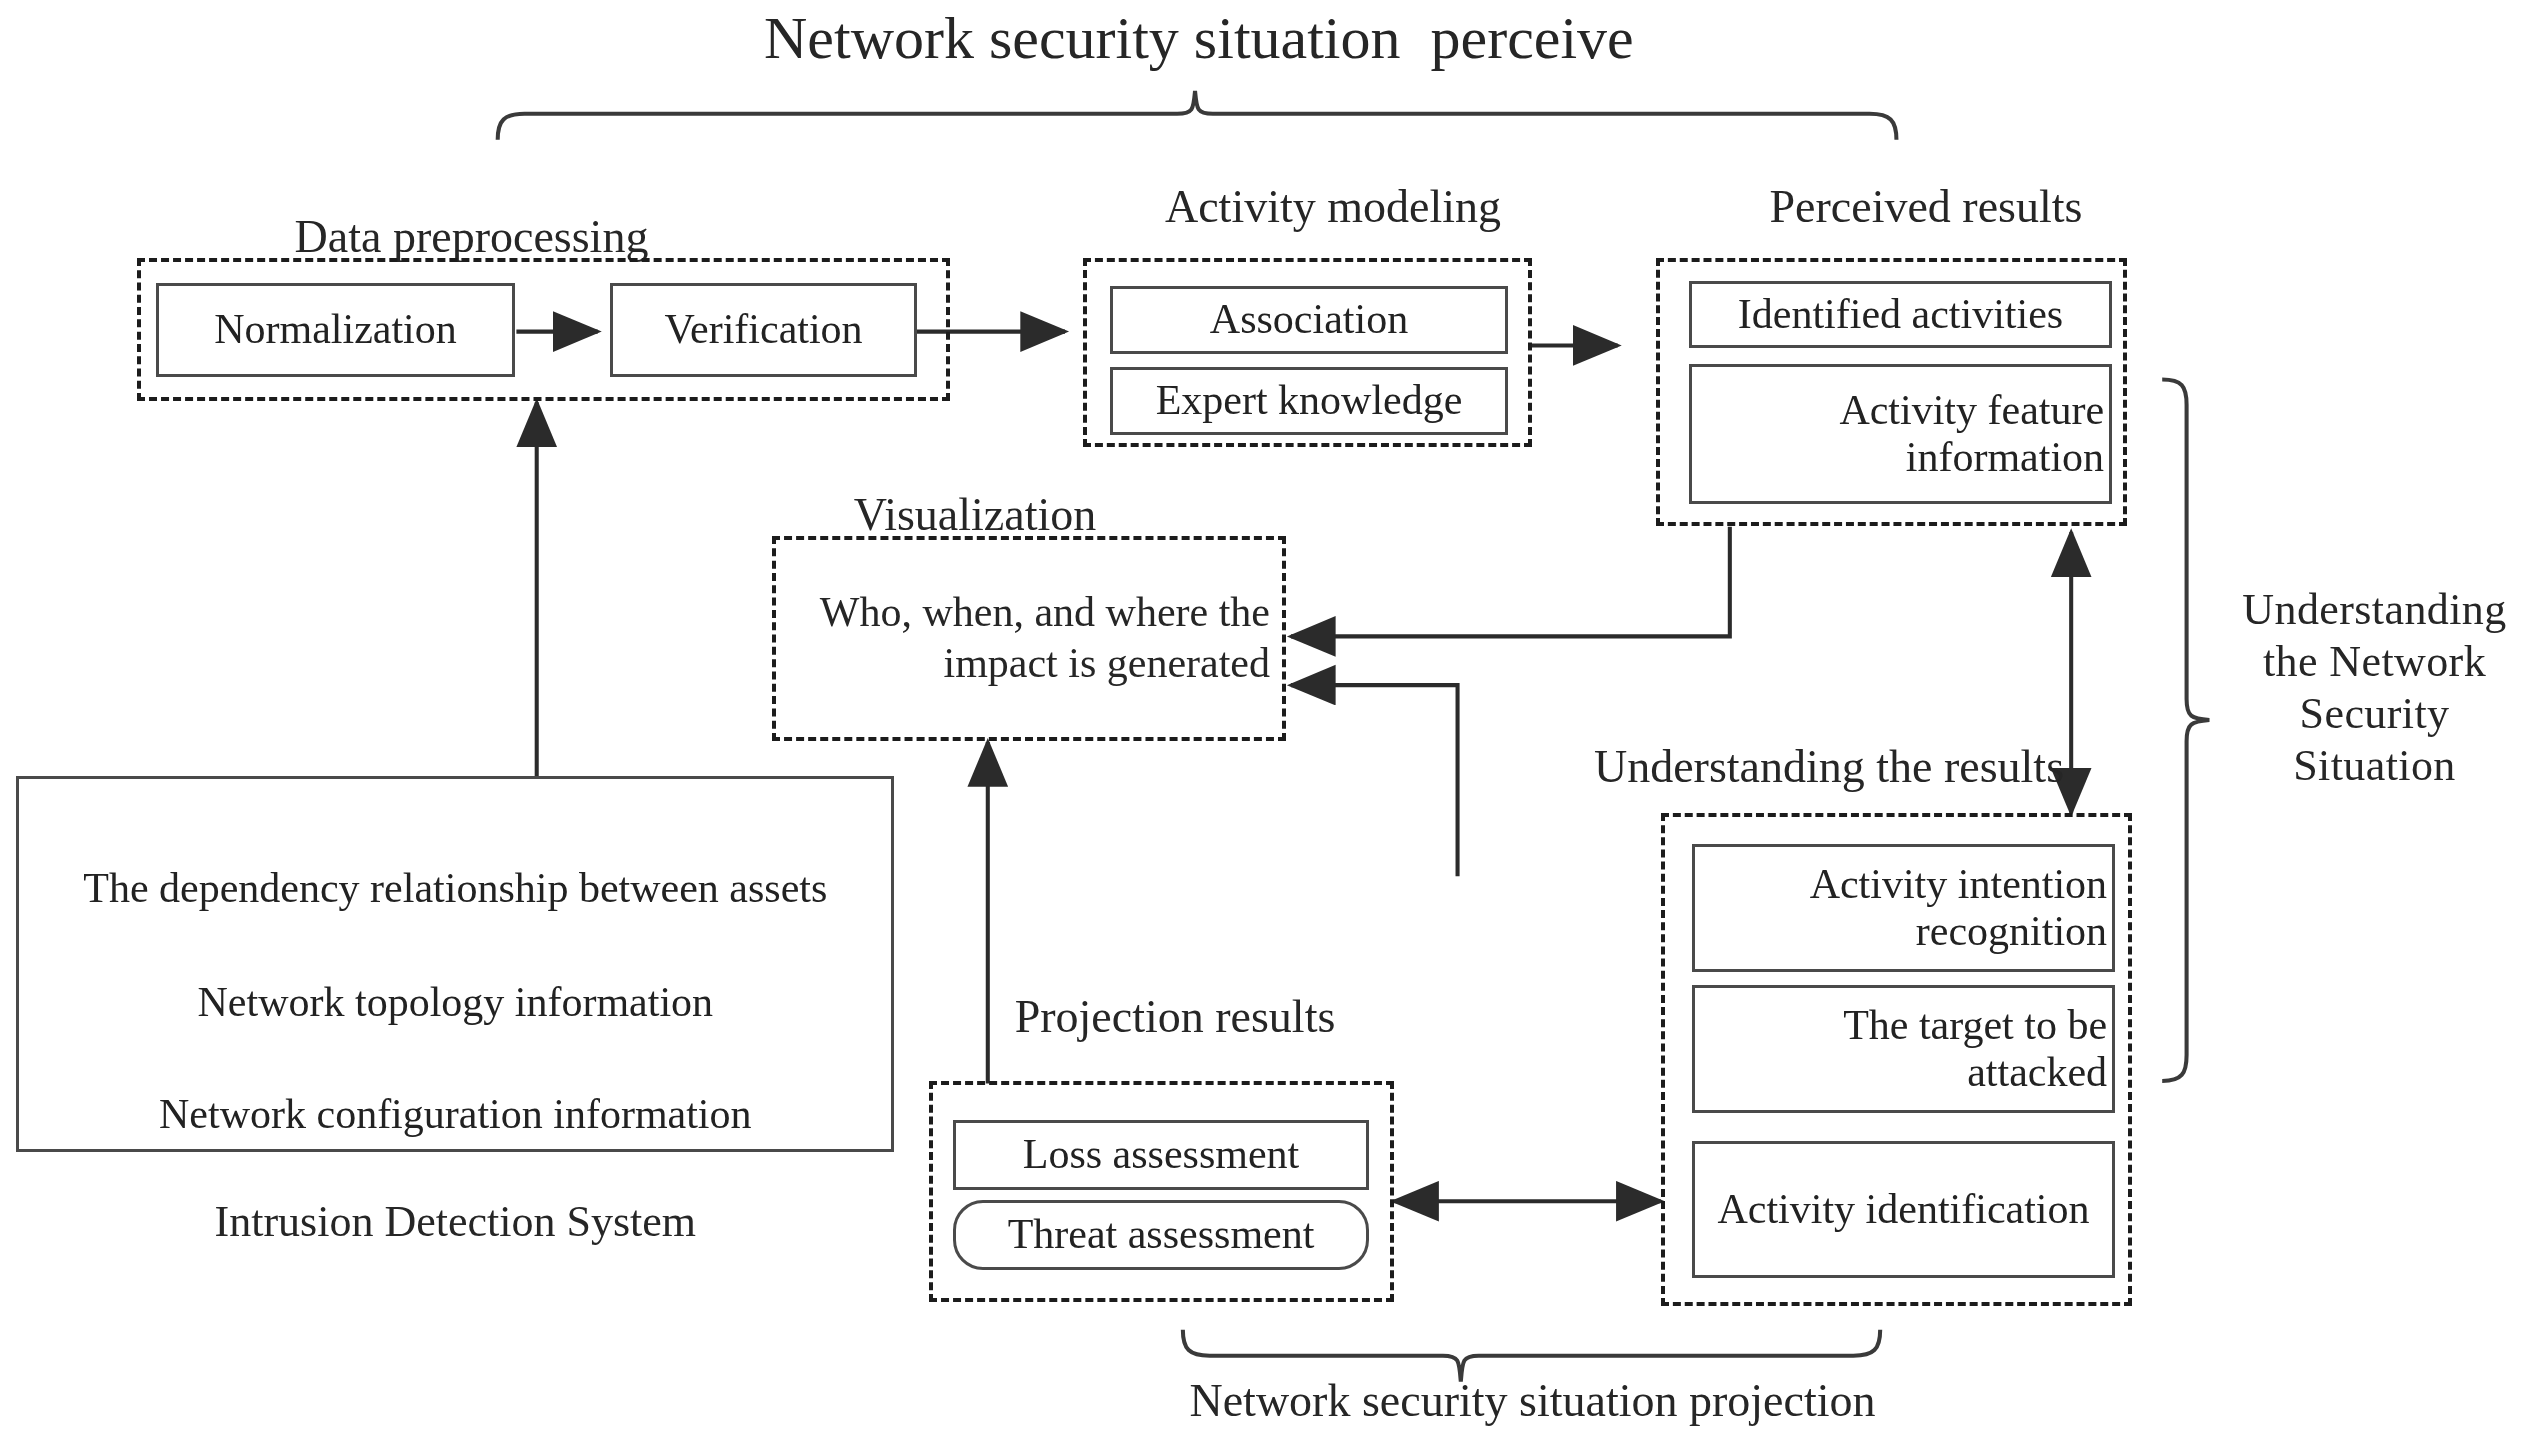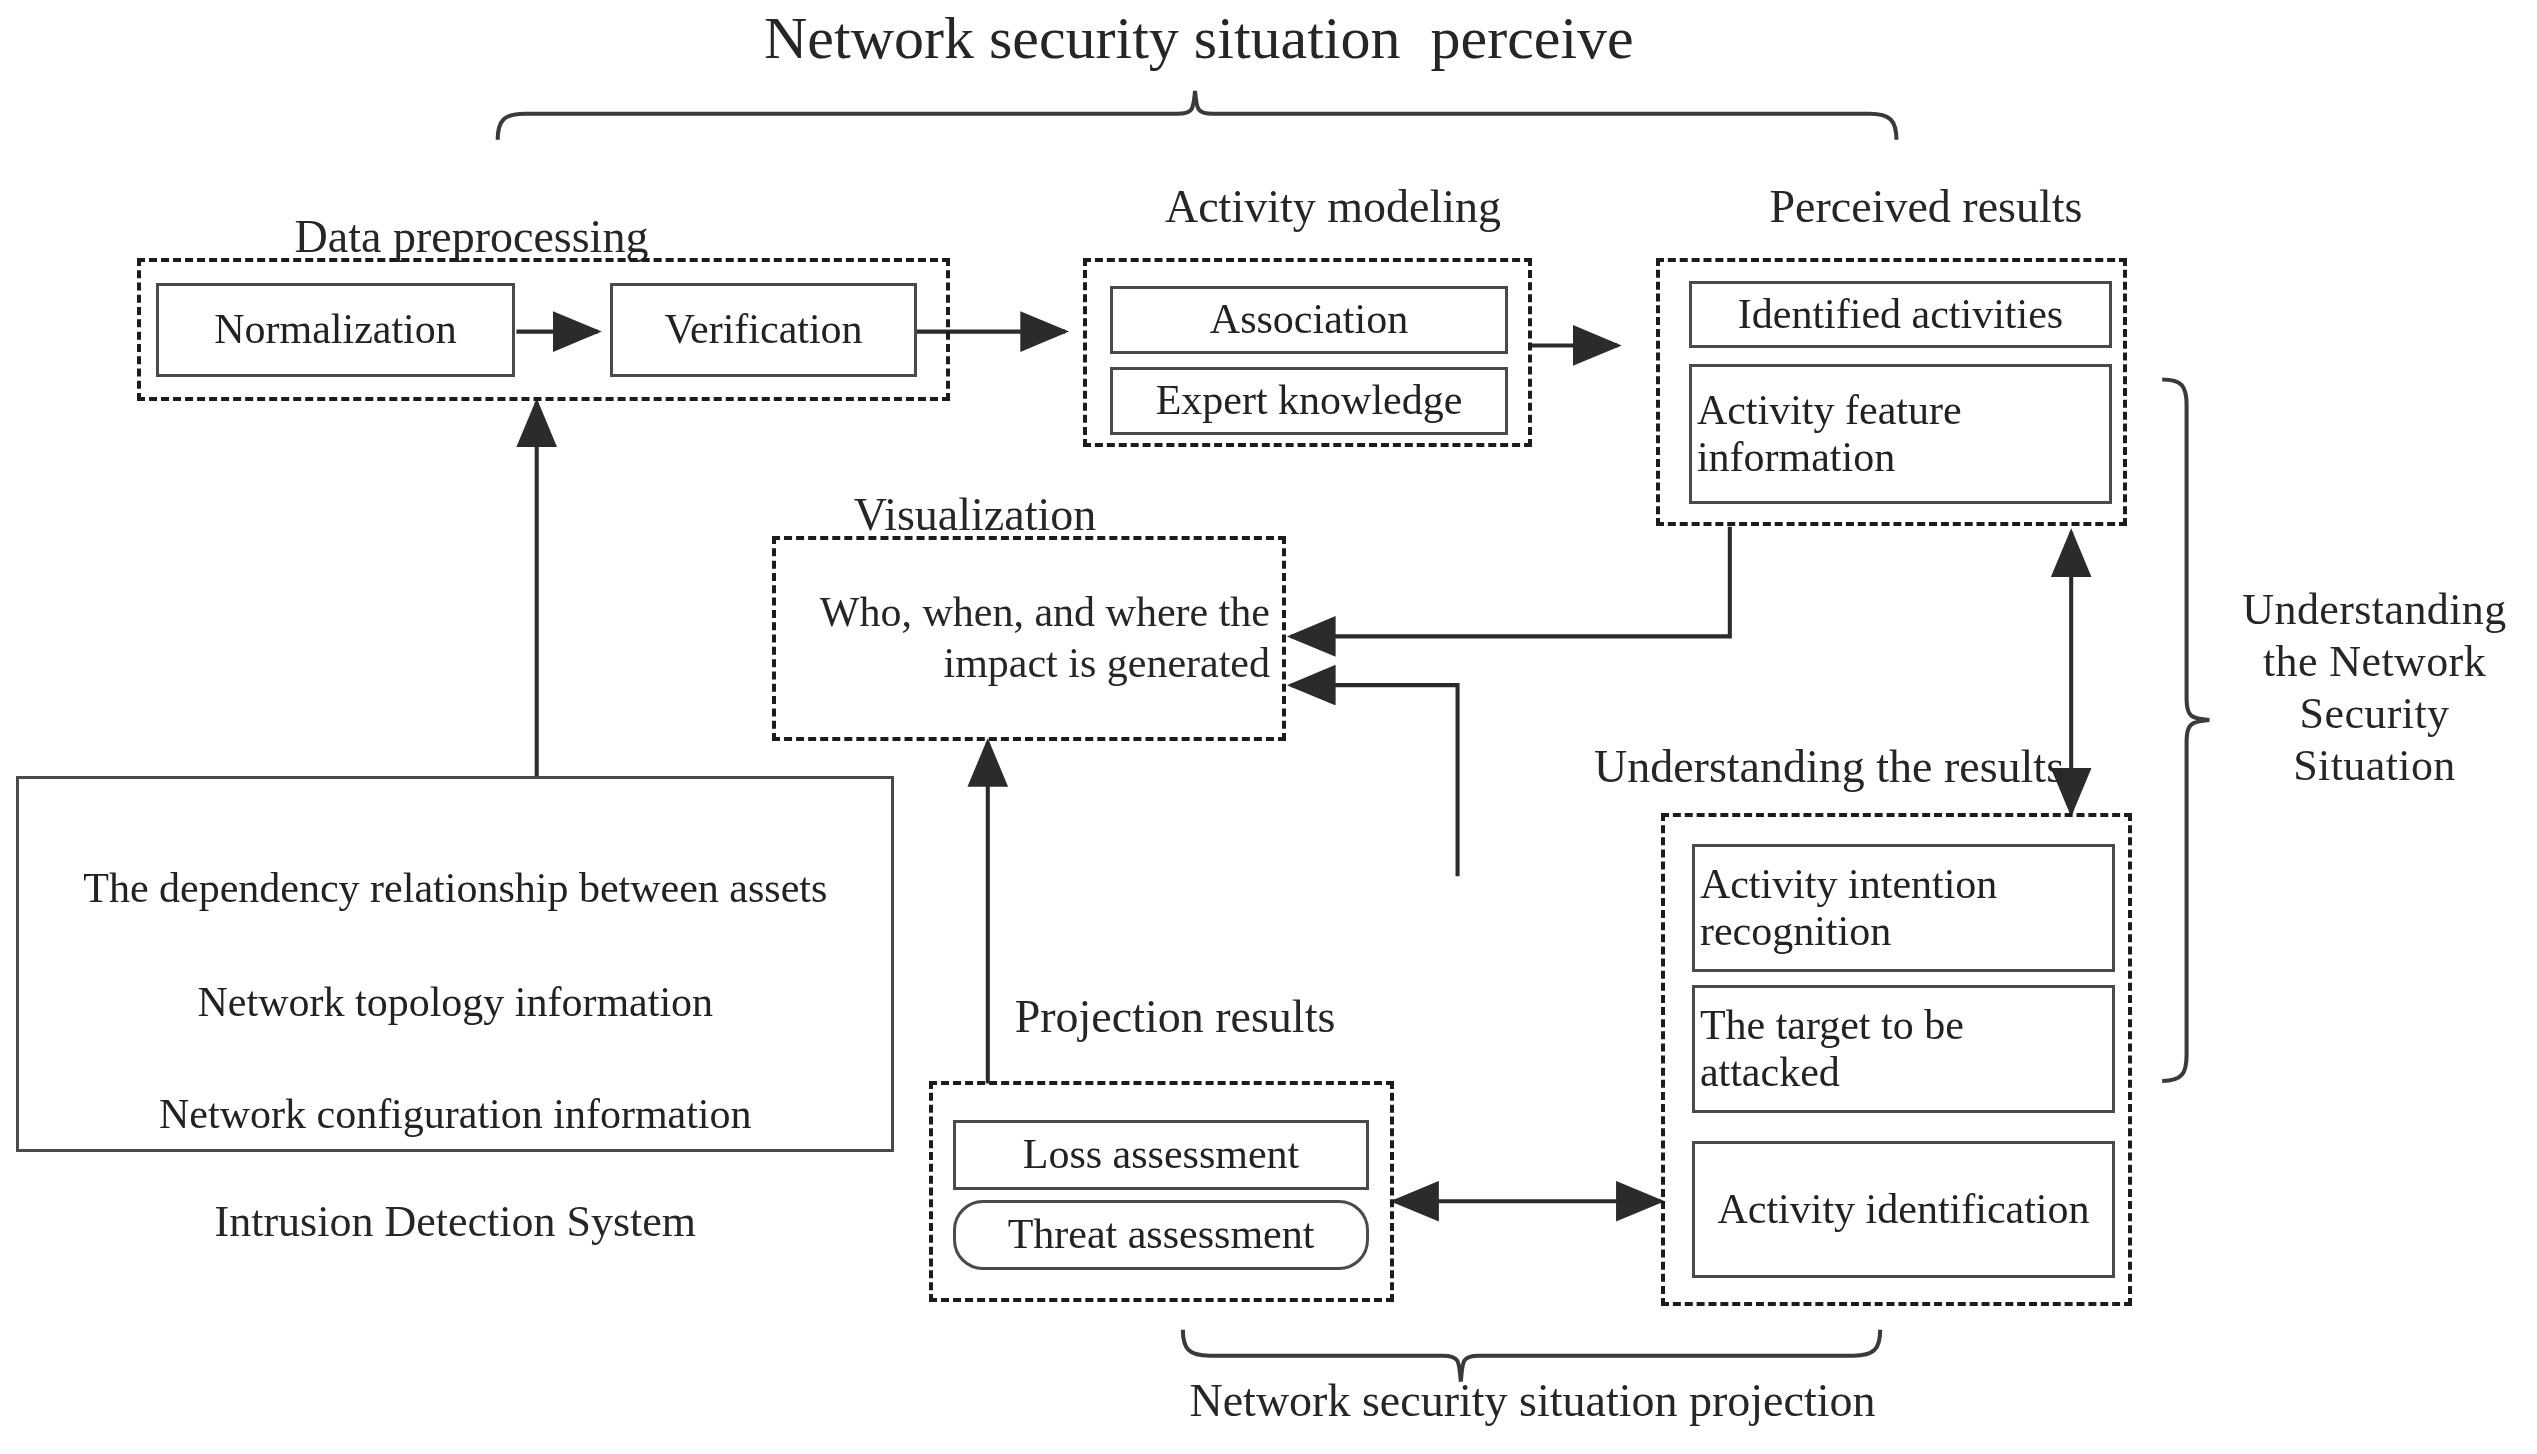"Normalization" .box { text-align: left -> right }
